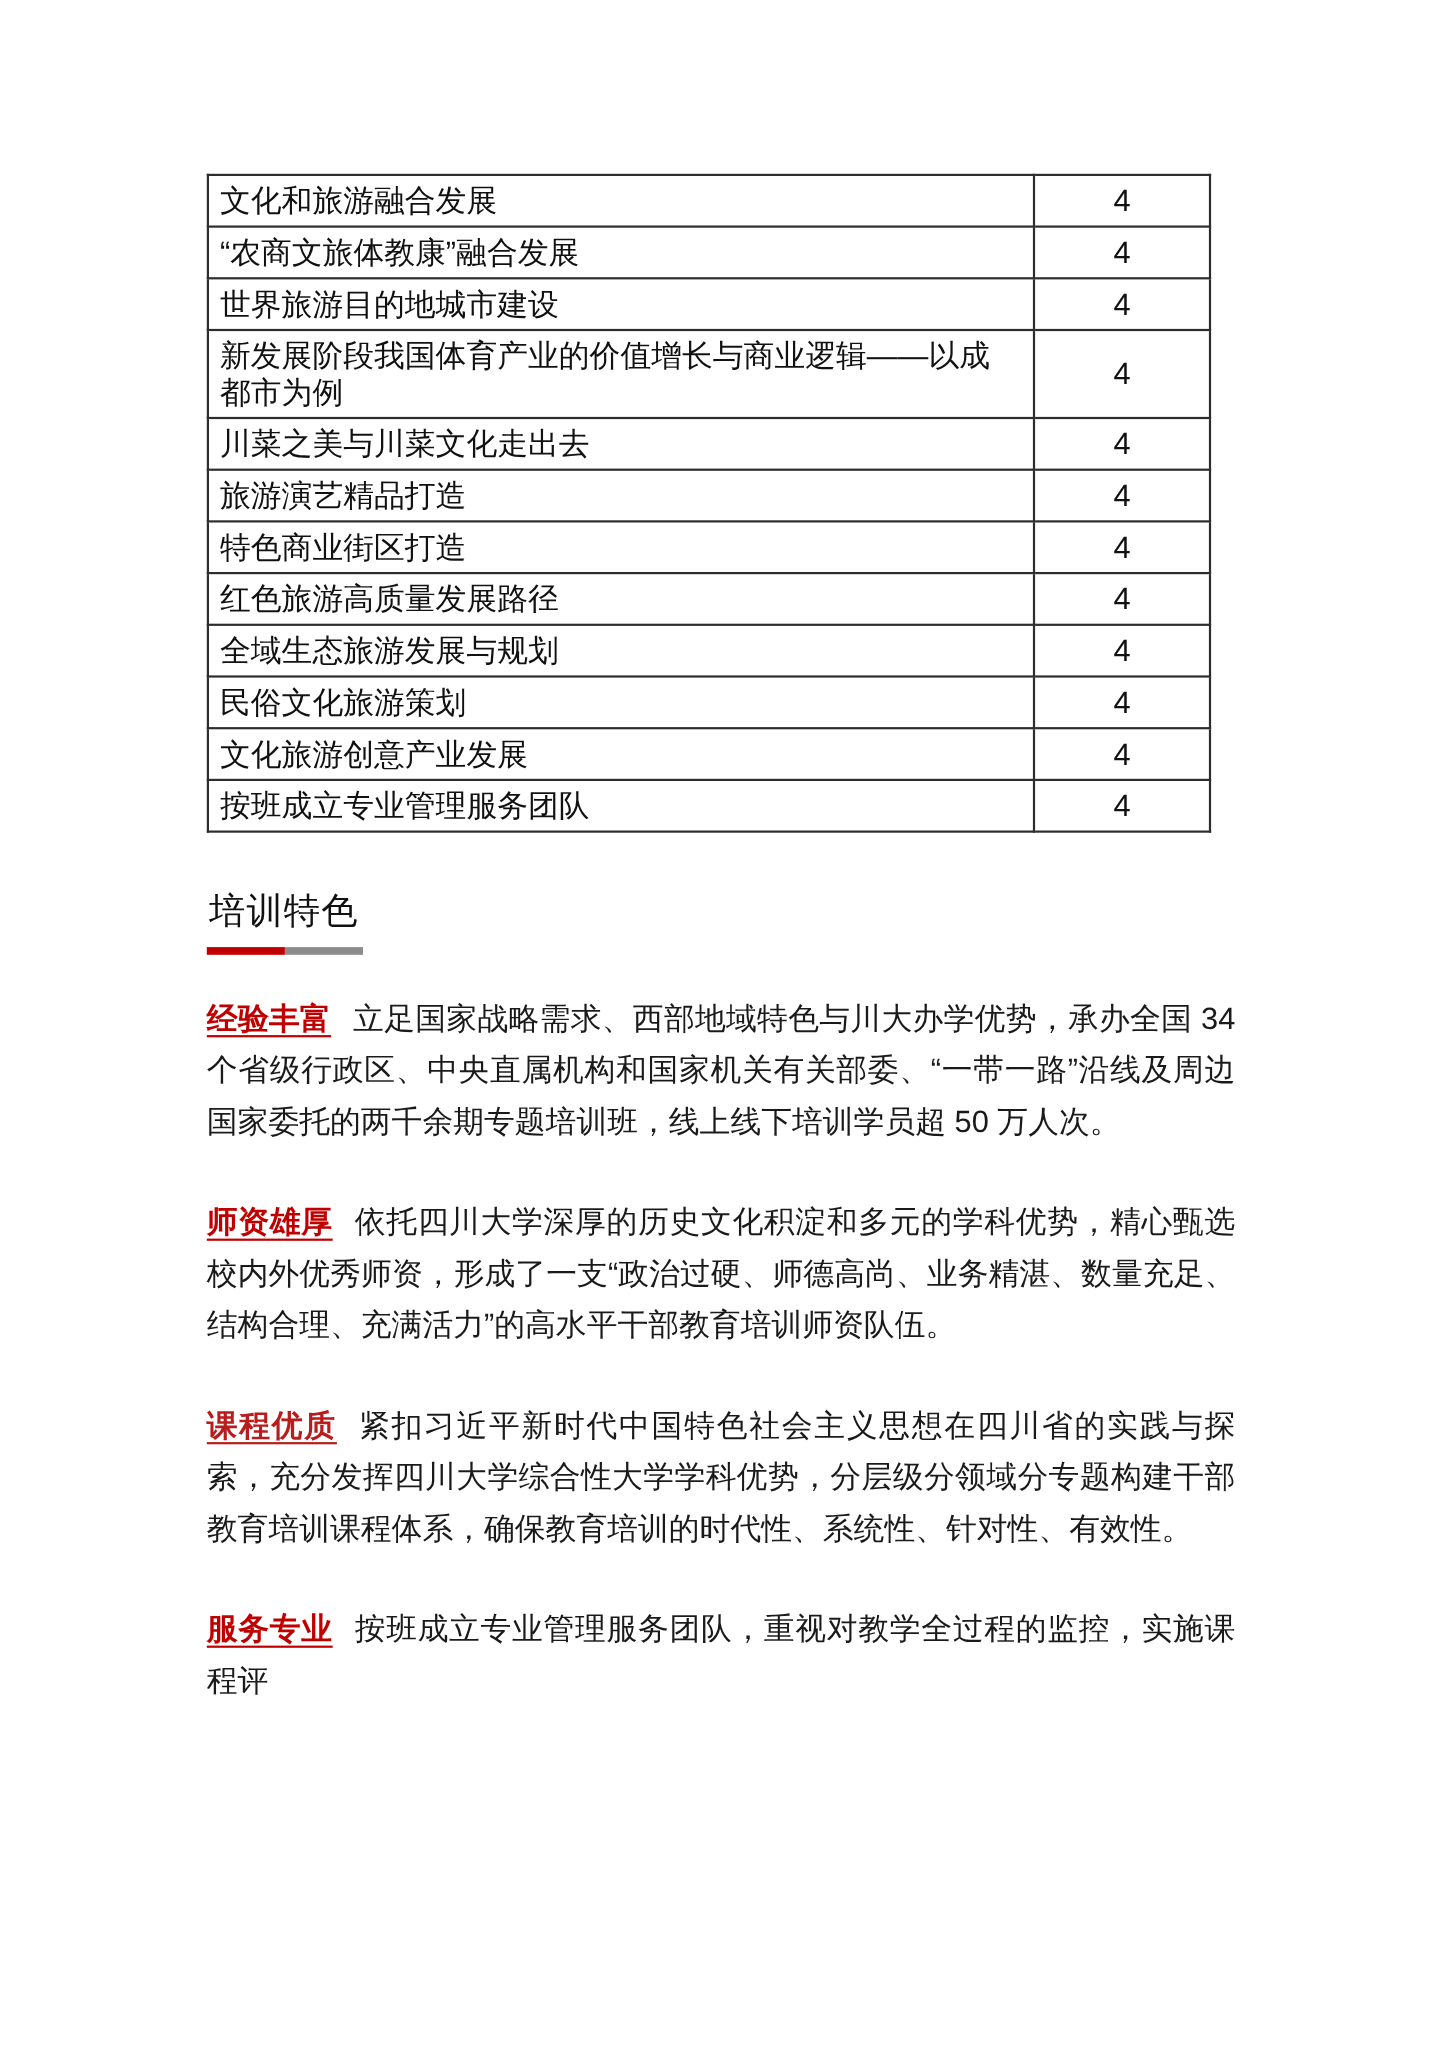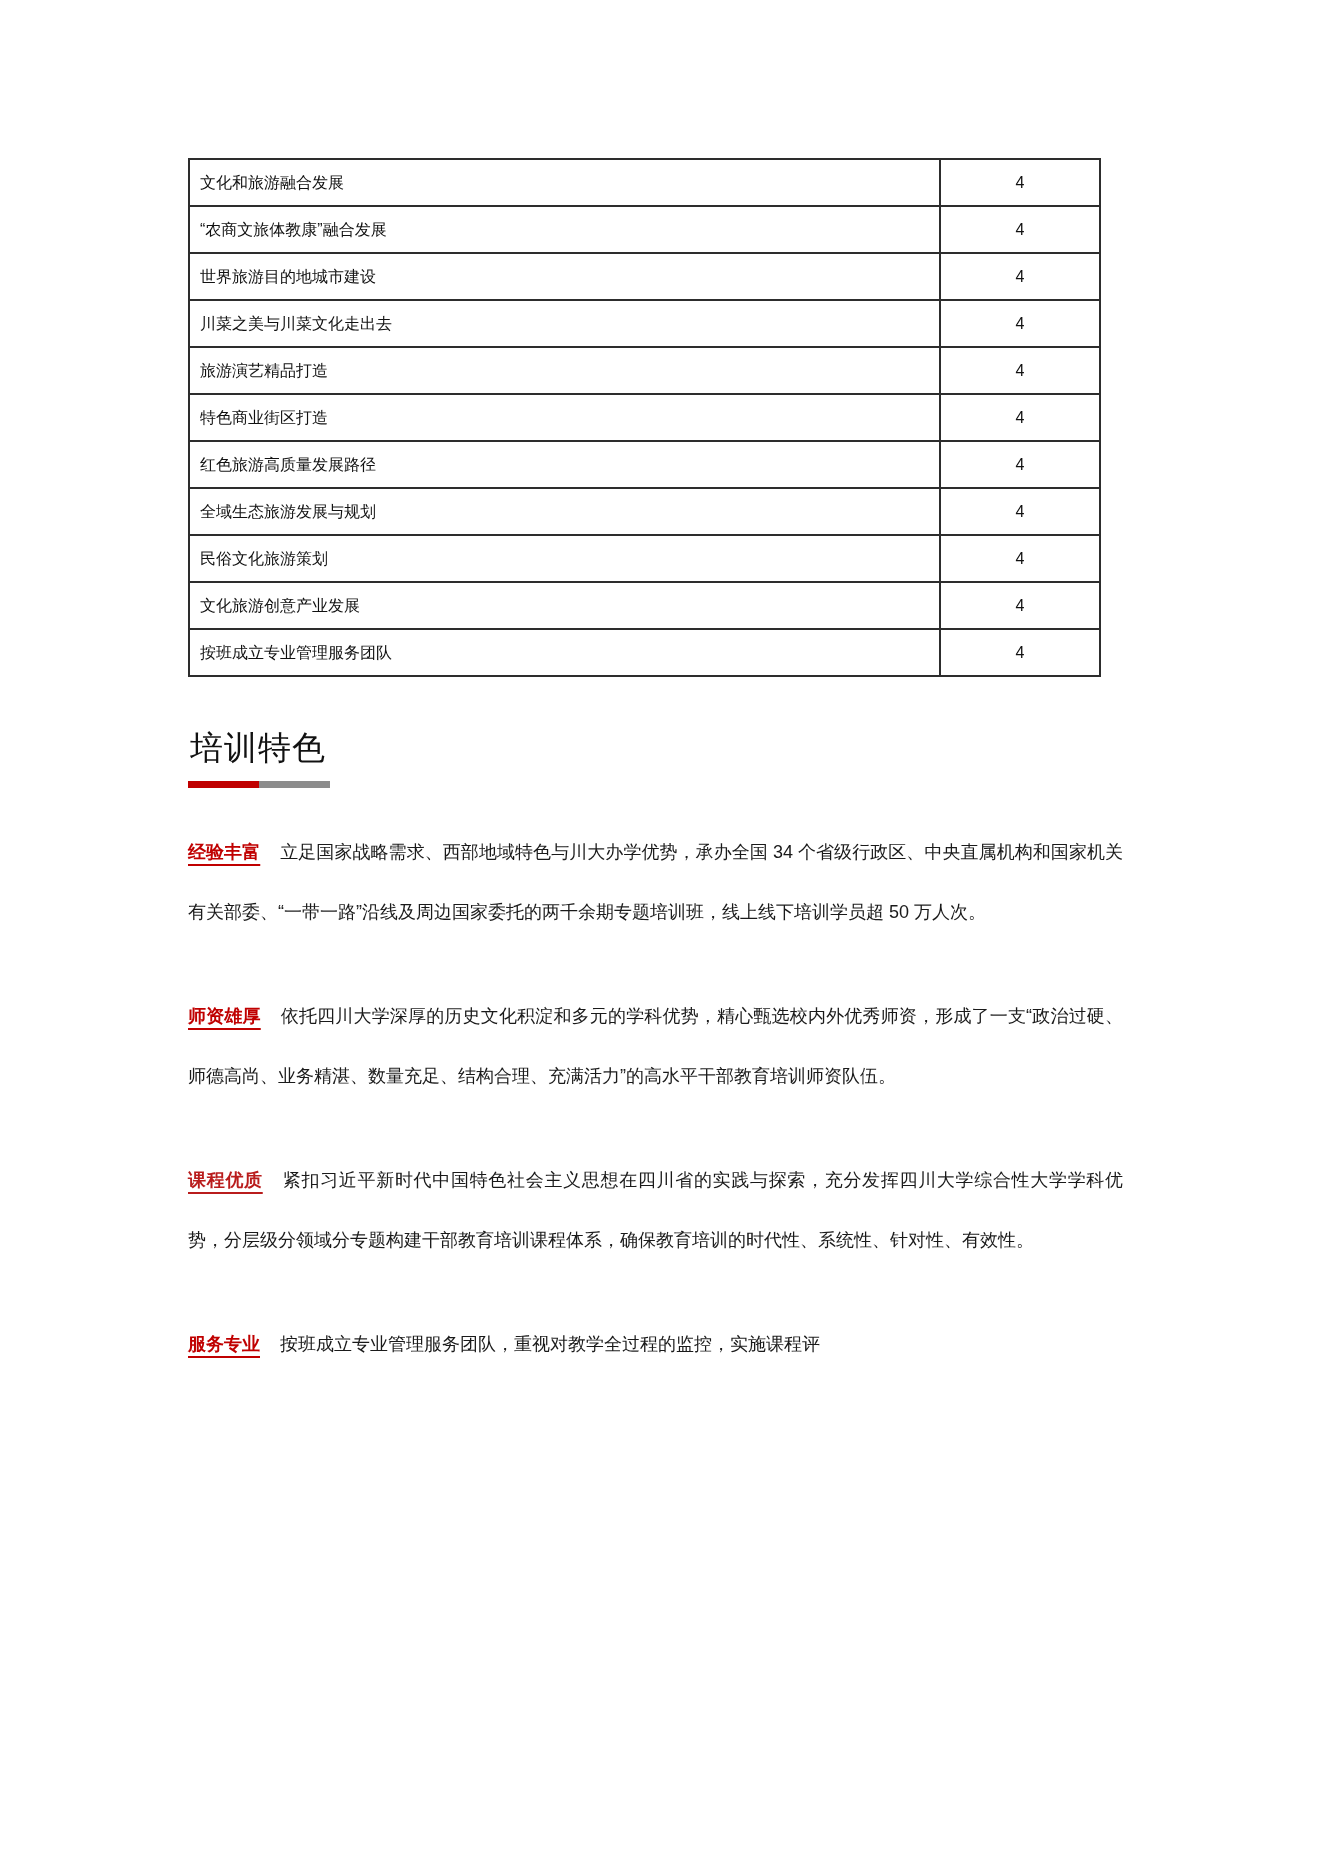"文化和旅游融合发展" .course-table td { font-size: 16px -> 28px }
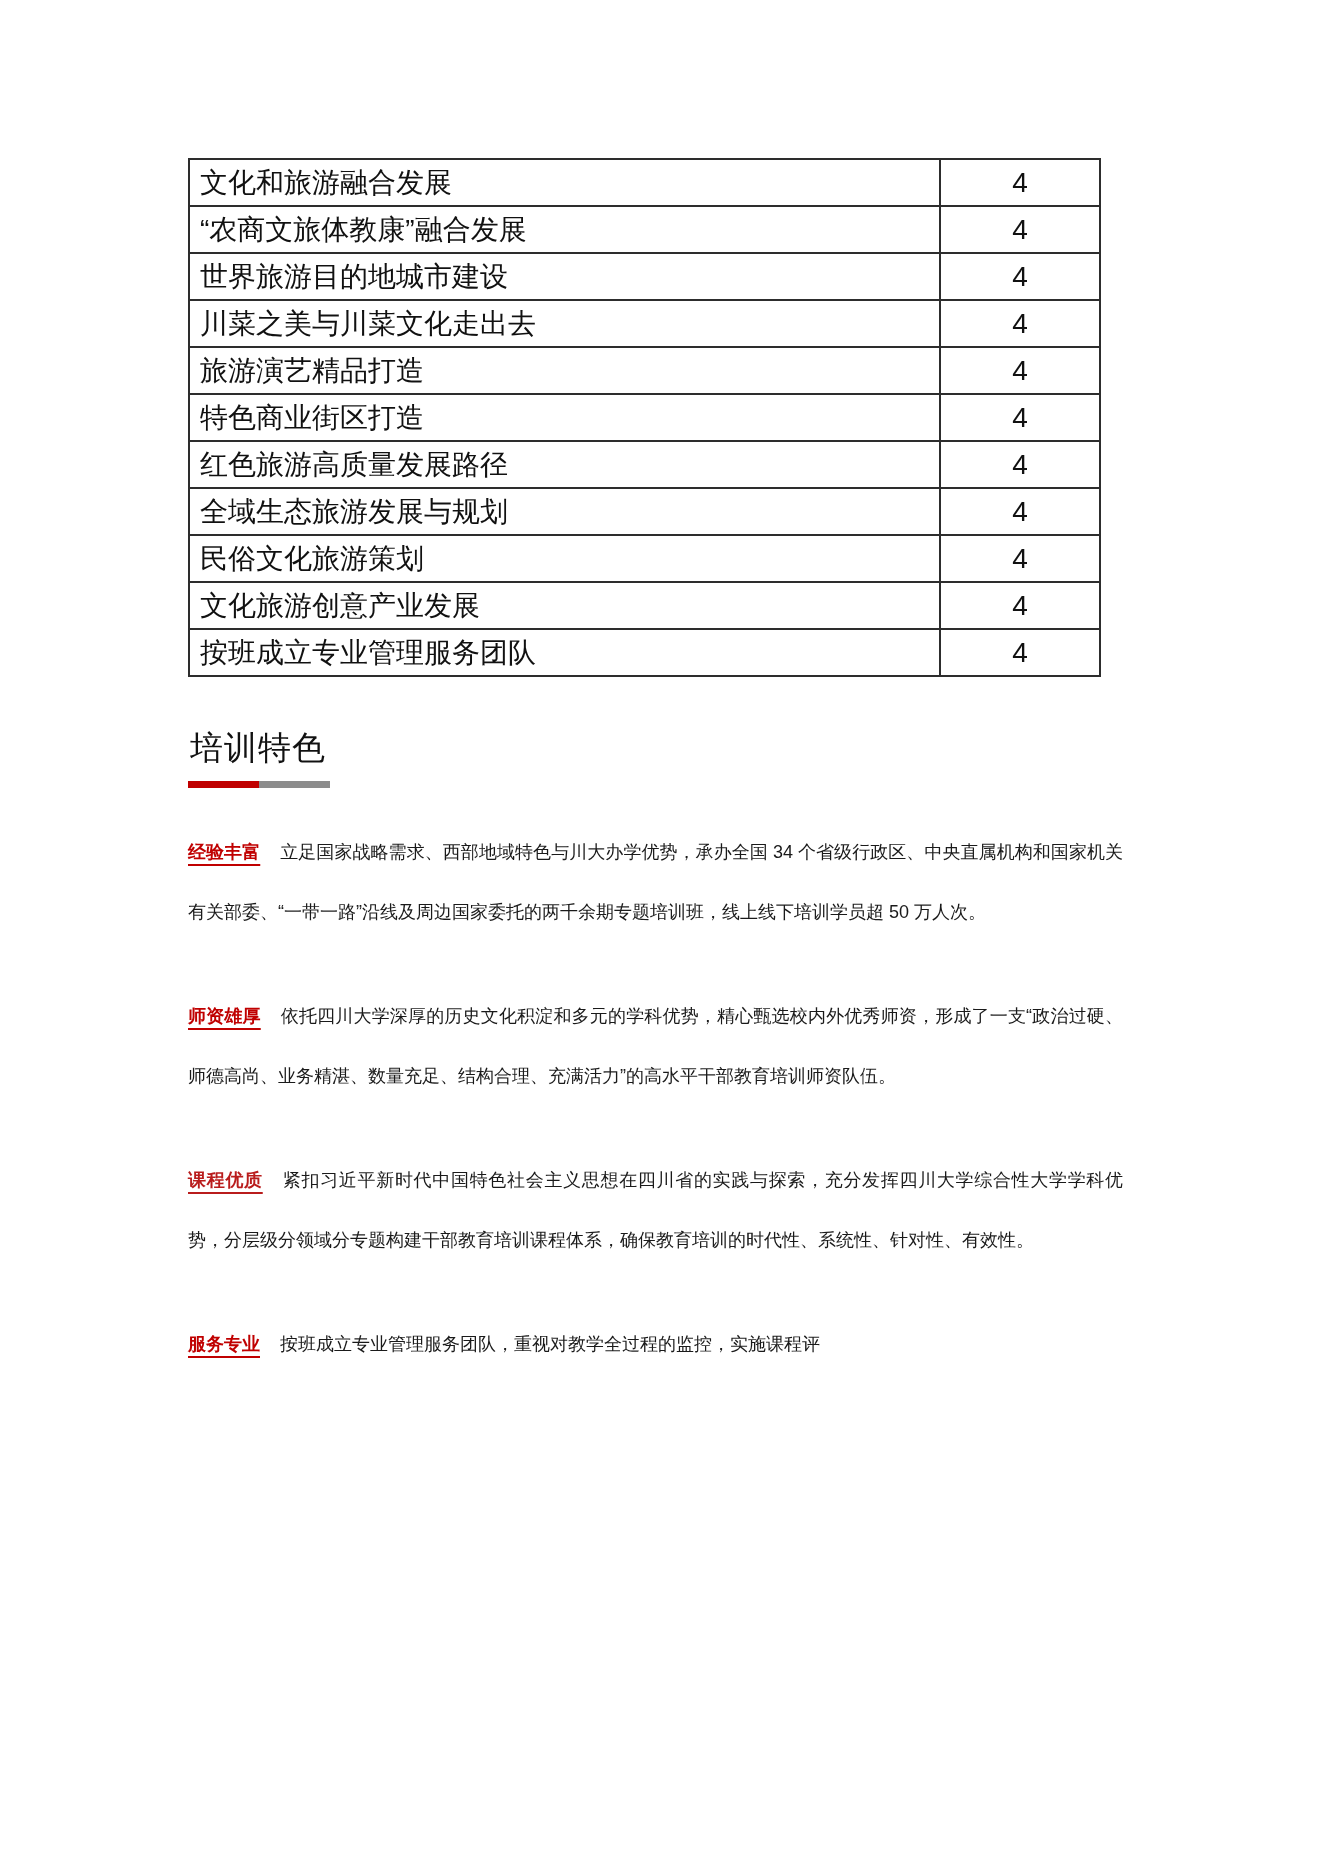"新发展阶段我国体育产业的价值增长与商业逻辑——以成都市为例" tr { html: none -> <tr> <td>新发展阶段我国体育产业的价值增长与商业逻辑——以成都市为例</td> <td>4</td> </tr> }
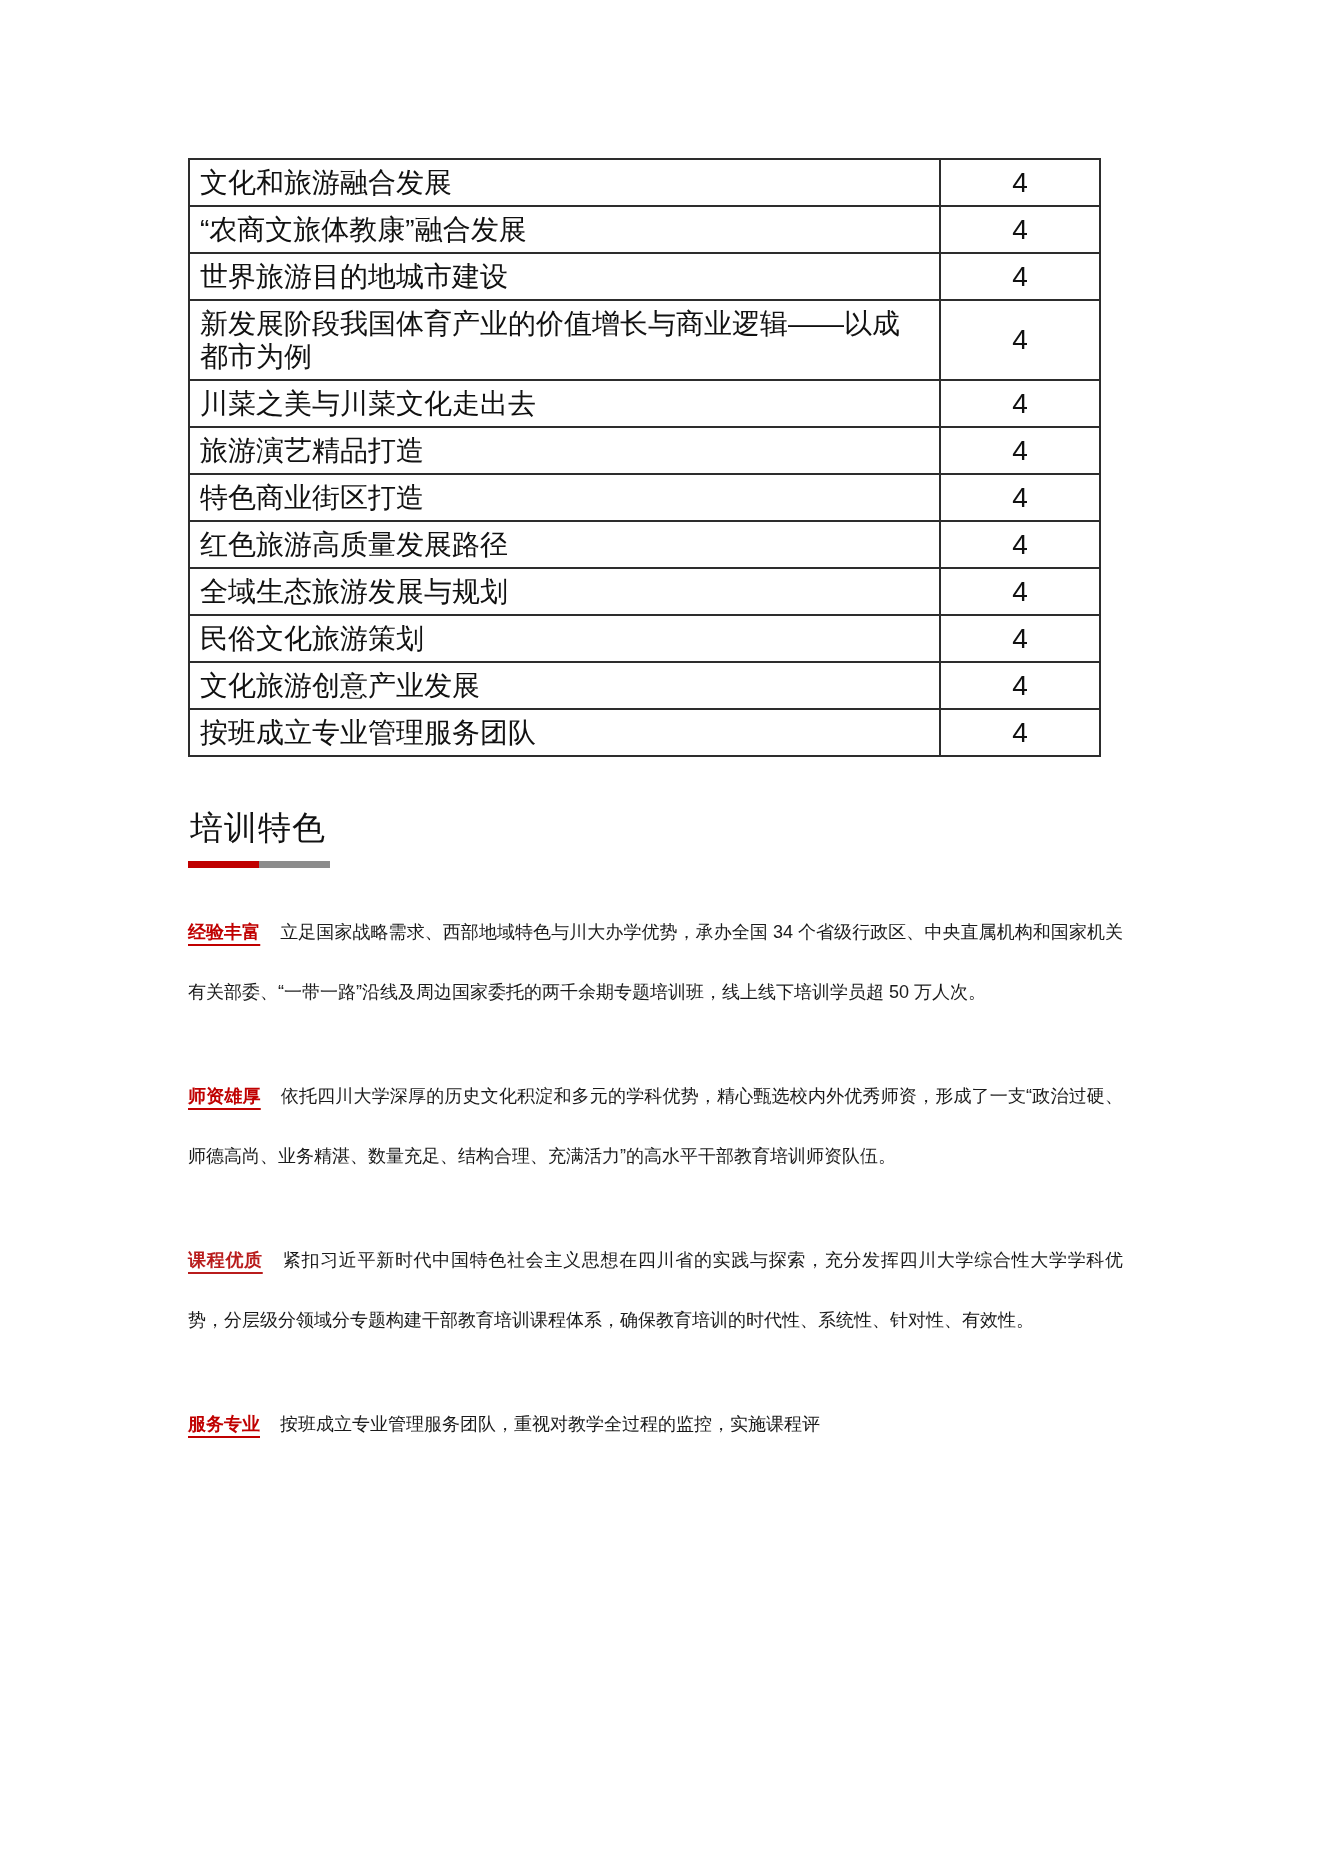"经验丰富 立足国家战略需求、西部地域特色与川大办学优势，承办全国 34" .feature { font-size: 18px -> 28px; line-height: 60px -> 47px }
